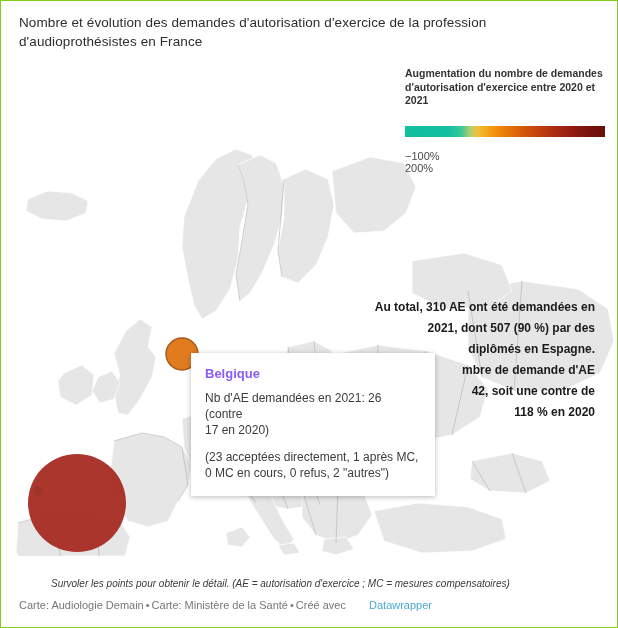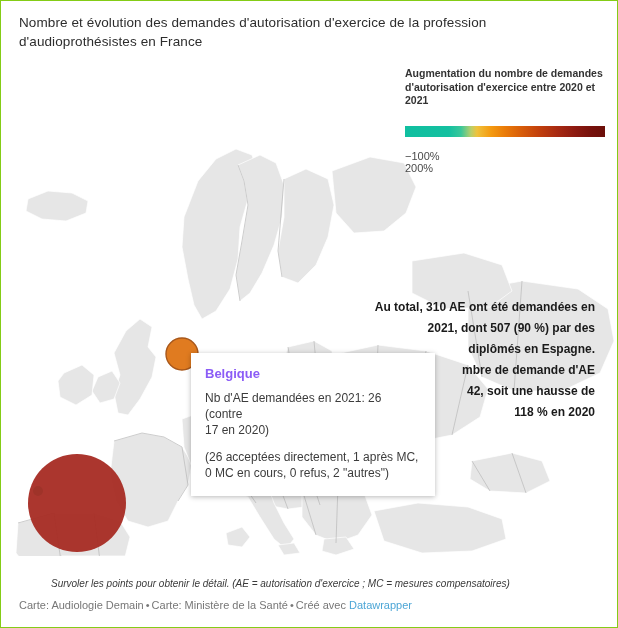"42, soit une hausse de" div { text: hausse -> contre }
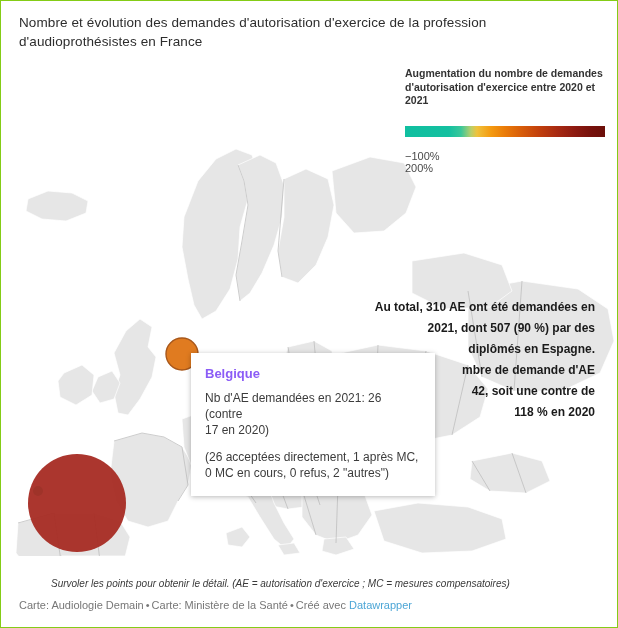"(26 acceptées directement, 1 après" div.tooltip-line { text: 26 -> 23 }
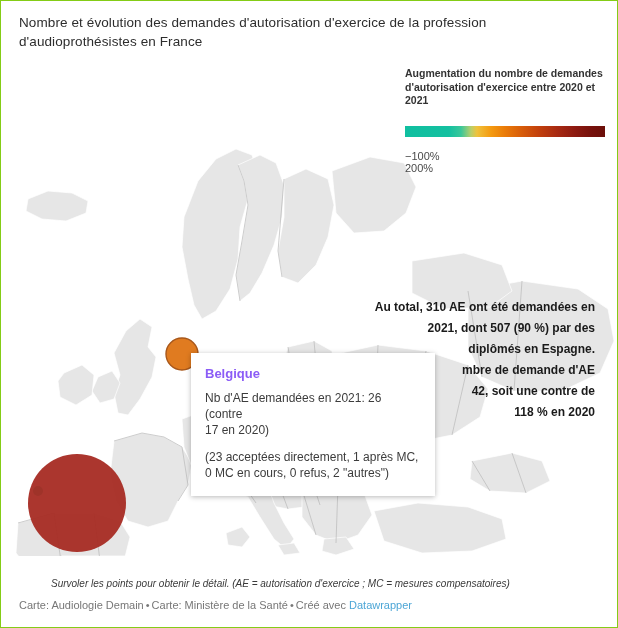"Datawrapper" .footer-credit .dw-link { margin-left: none -> 20px }
